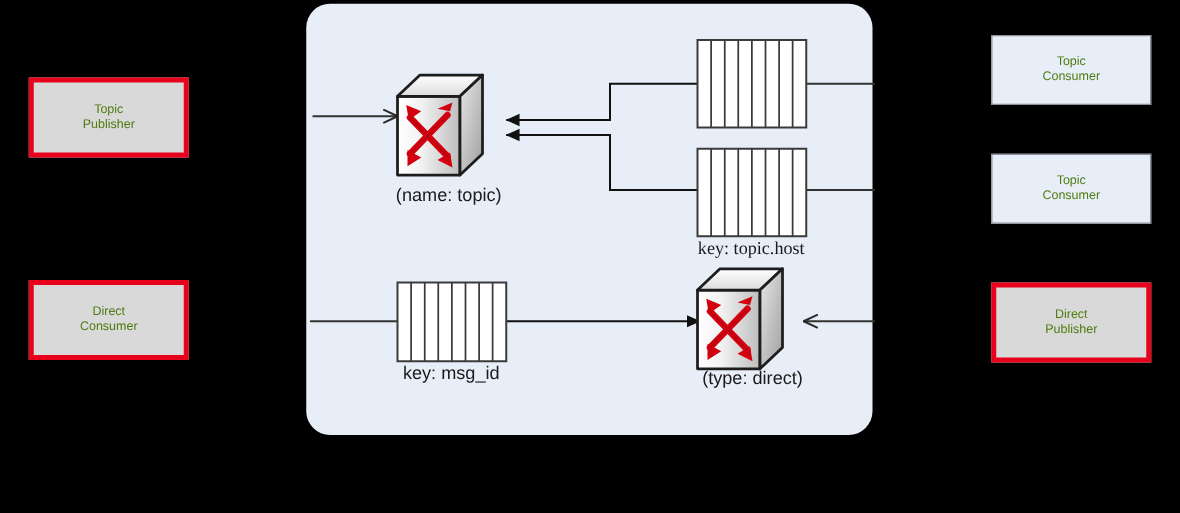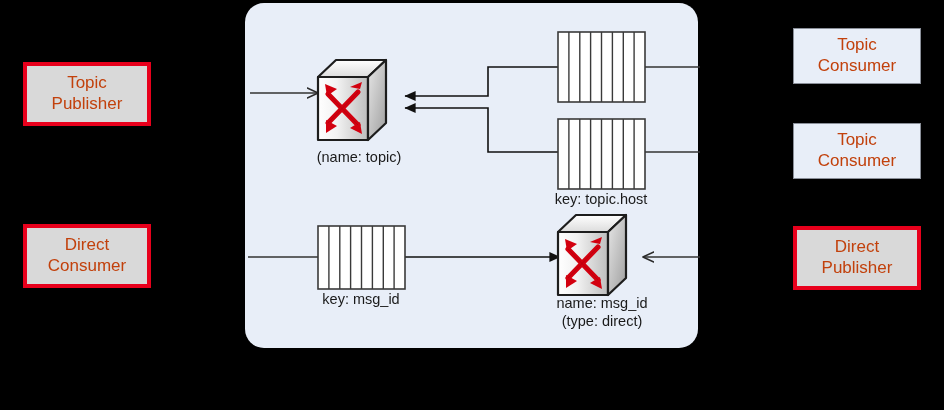"Topic" .node-box { color: #c2410c -> #4d7c0f; font-size: 17px -> 10px }
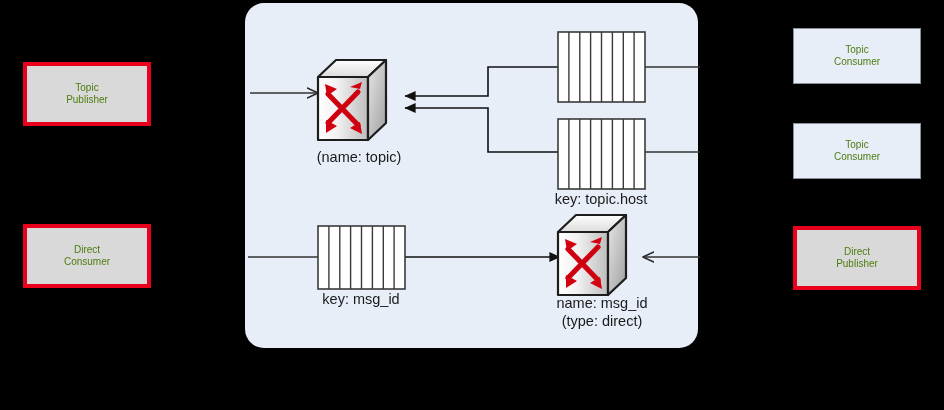"key: topic.host" div.caption { font-family: none -> Liberation Serif, serif }
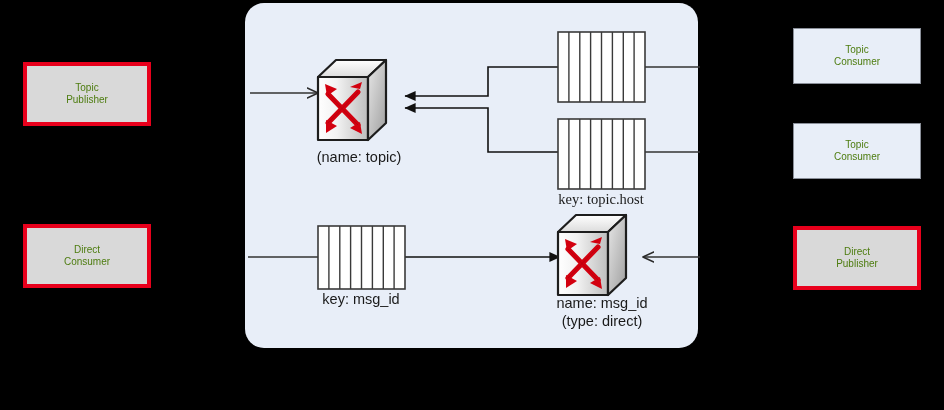"name: msg_id" span { html: <span>name: msg_id</span> -> none }
